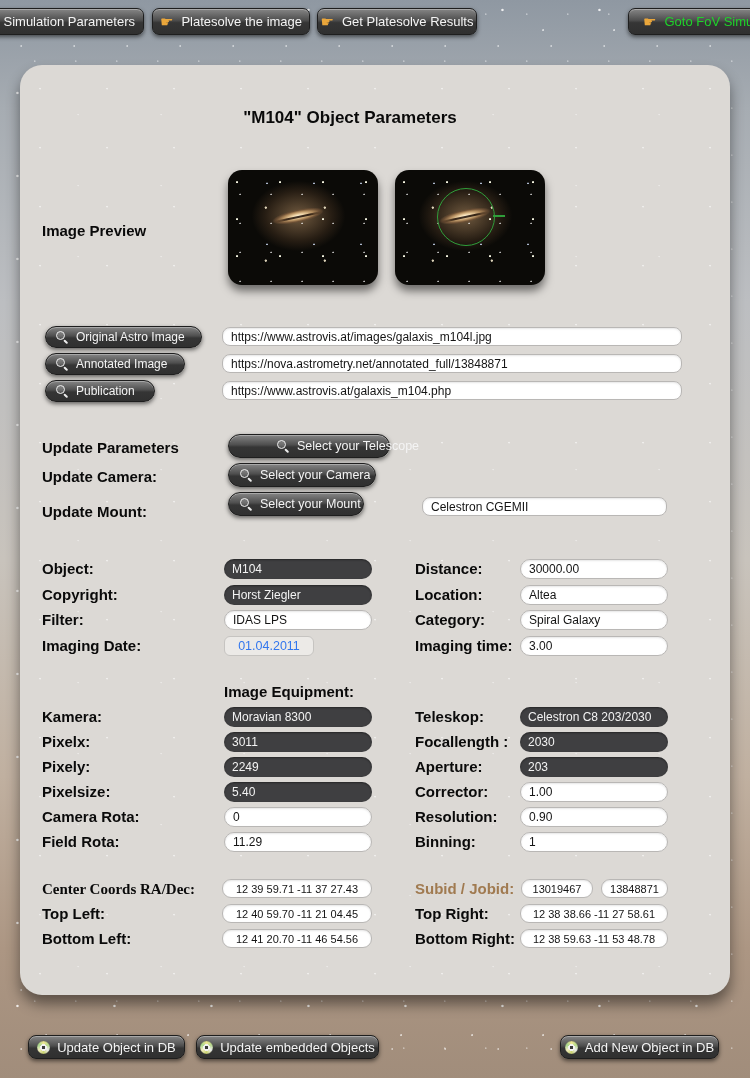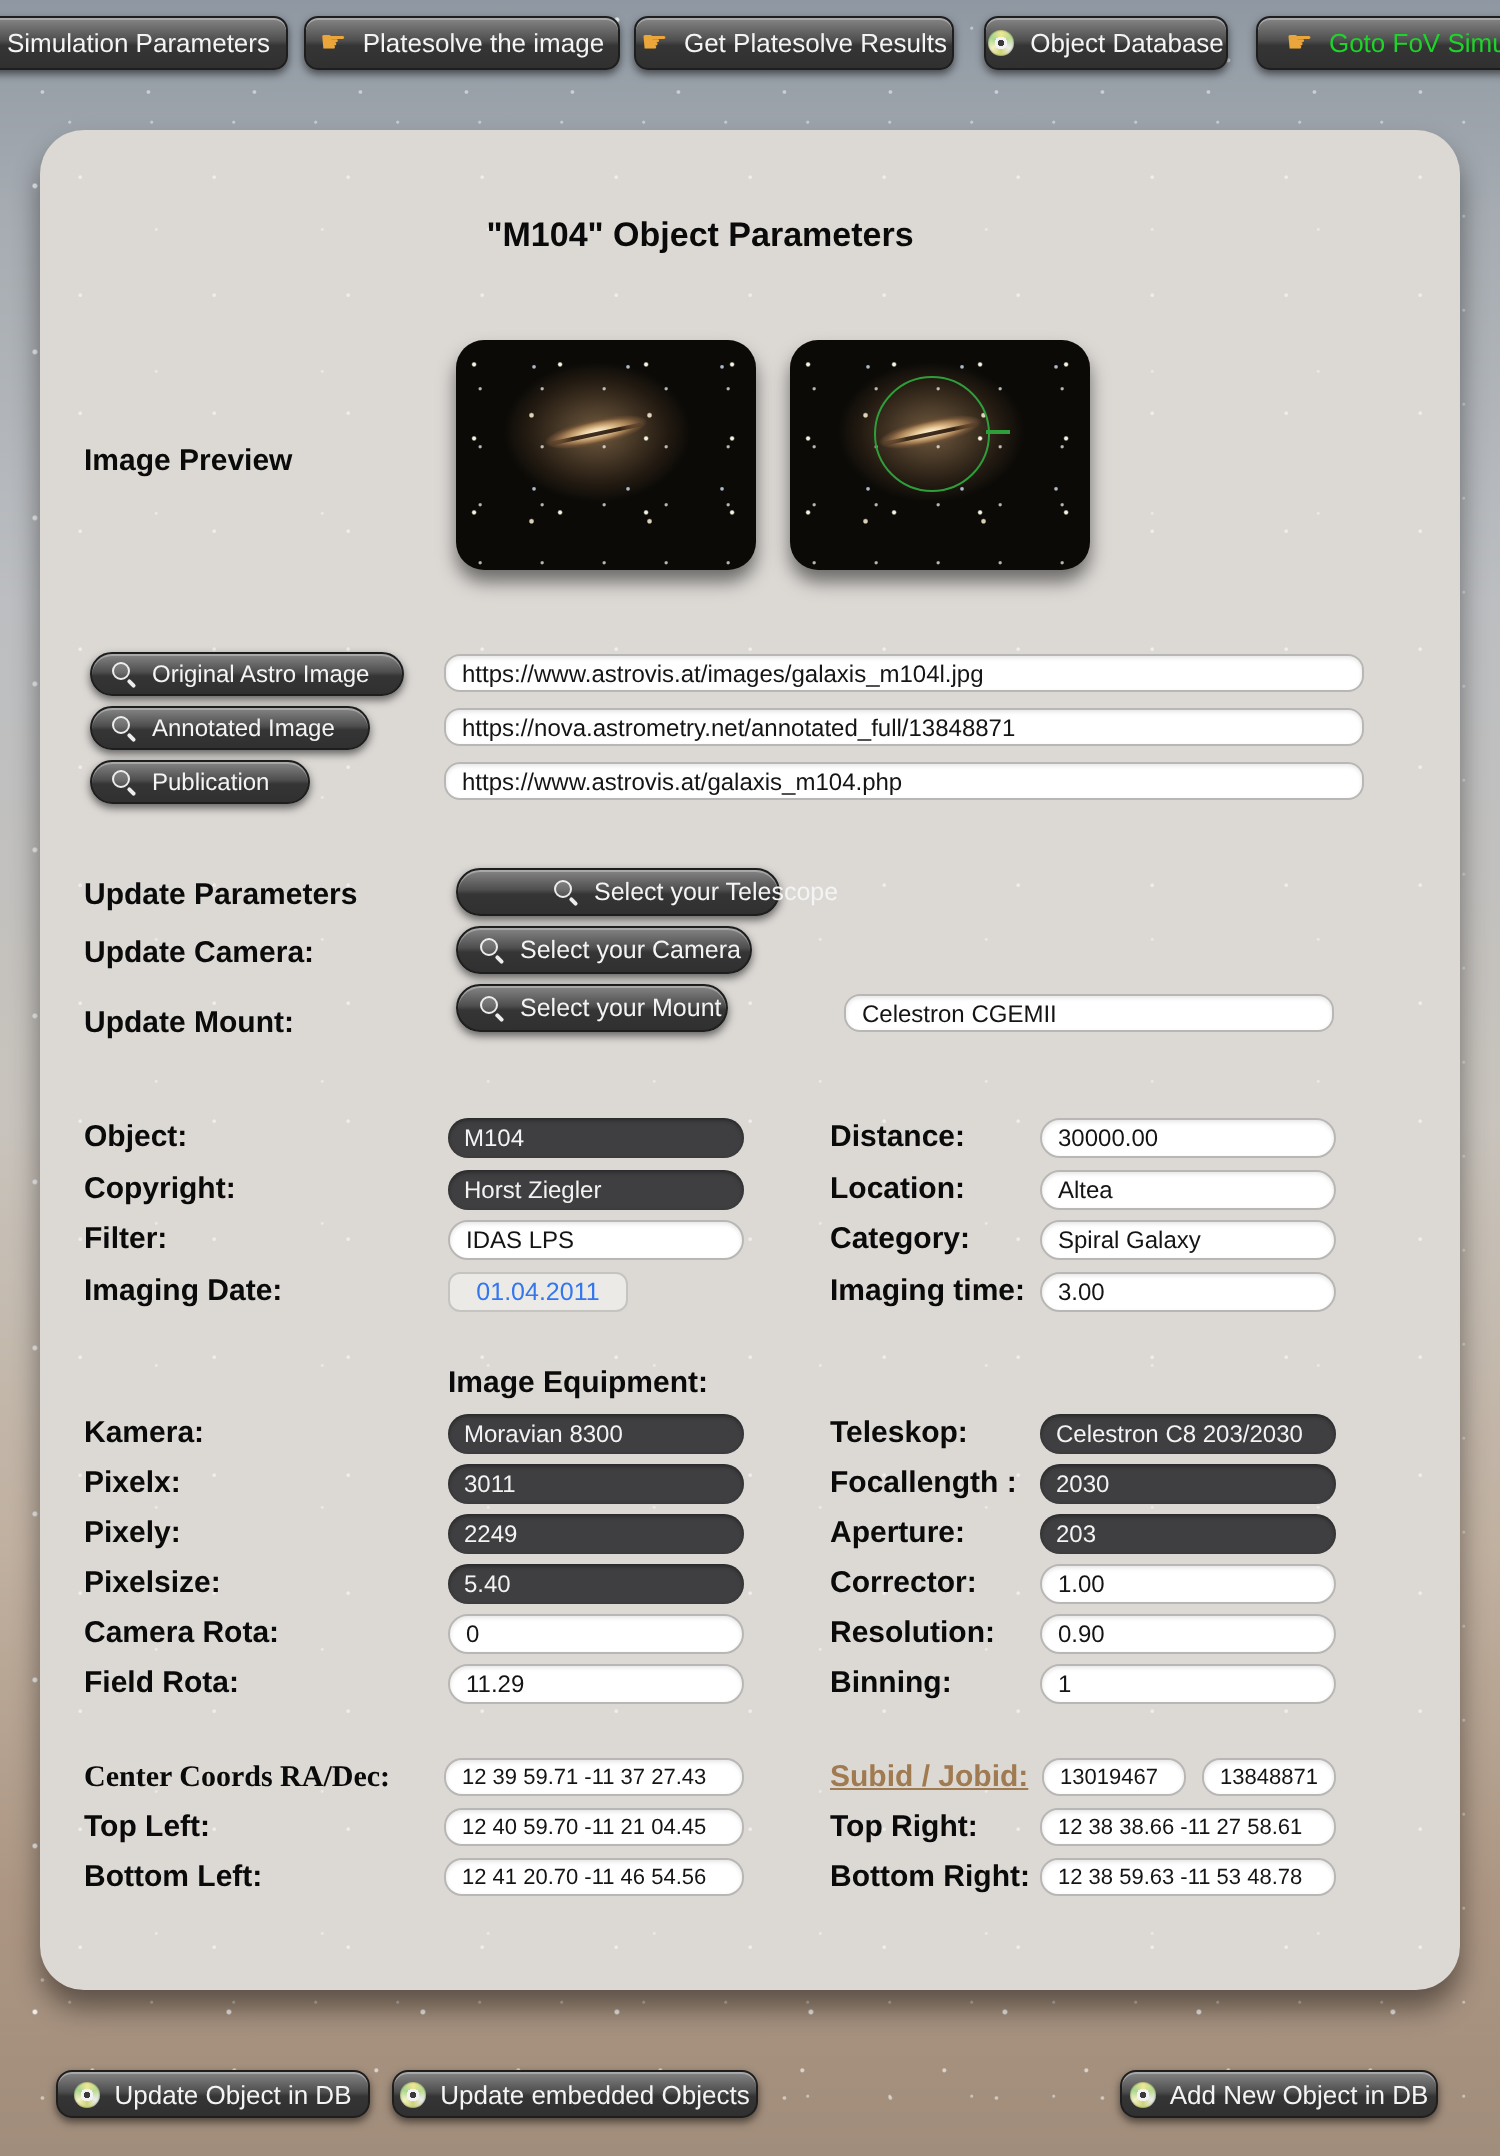"Object Database" div.abs { html: <div> <span></span> <span>Object Database</span> </div> -> none }
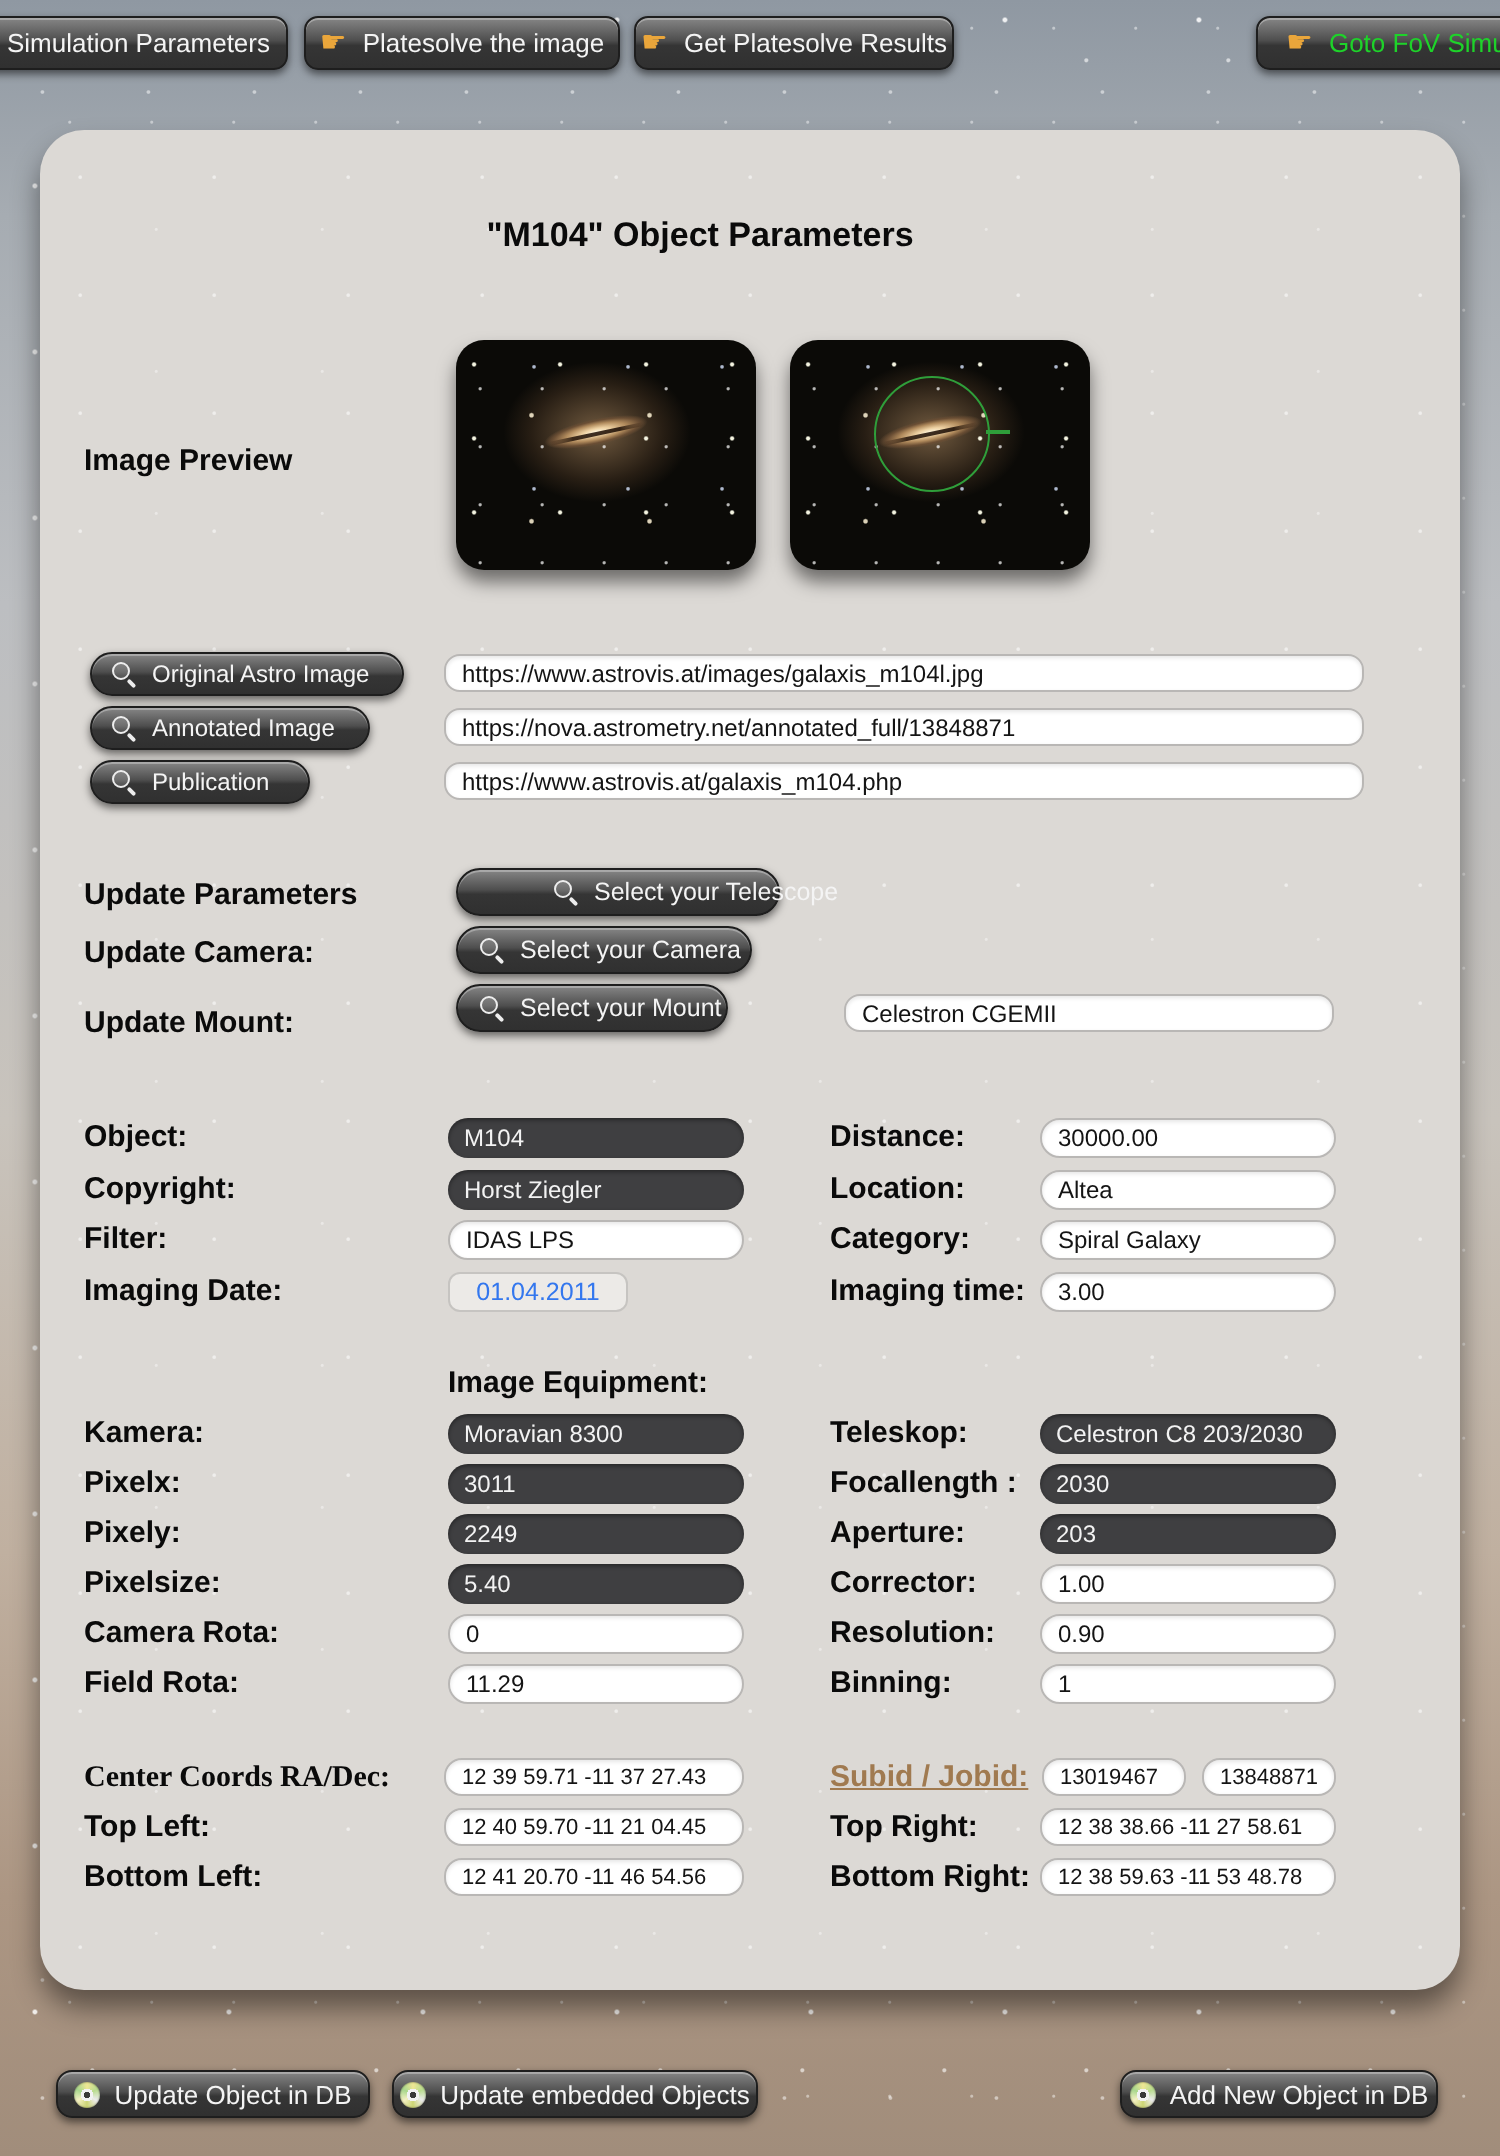"12 39 59.71 -11 37" .input.coord { text-align: none -> center }
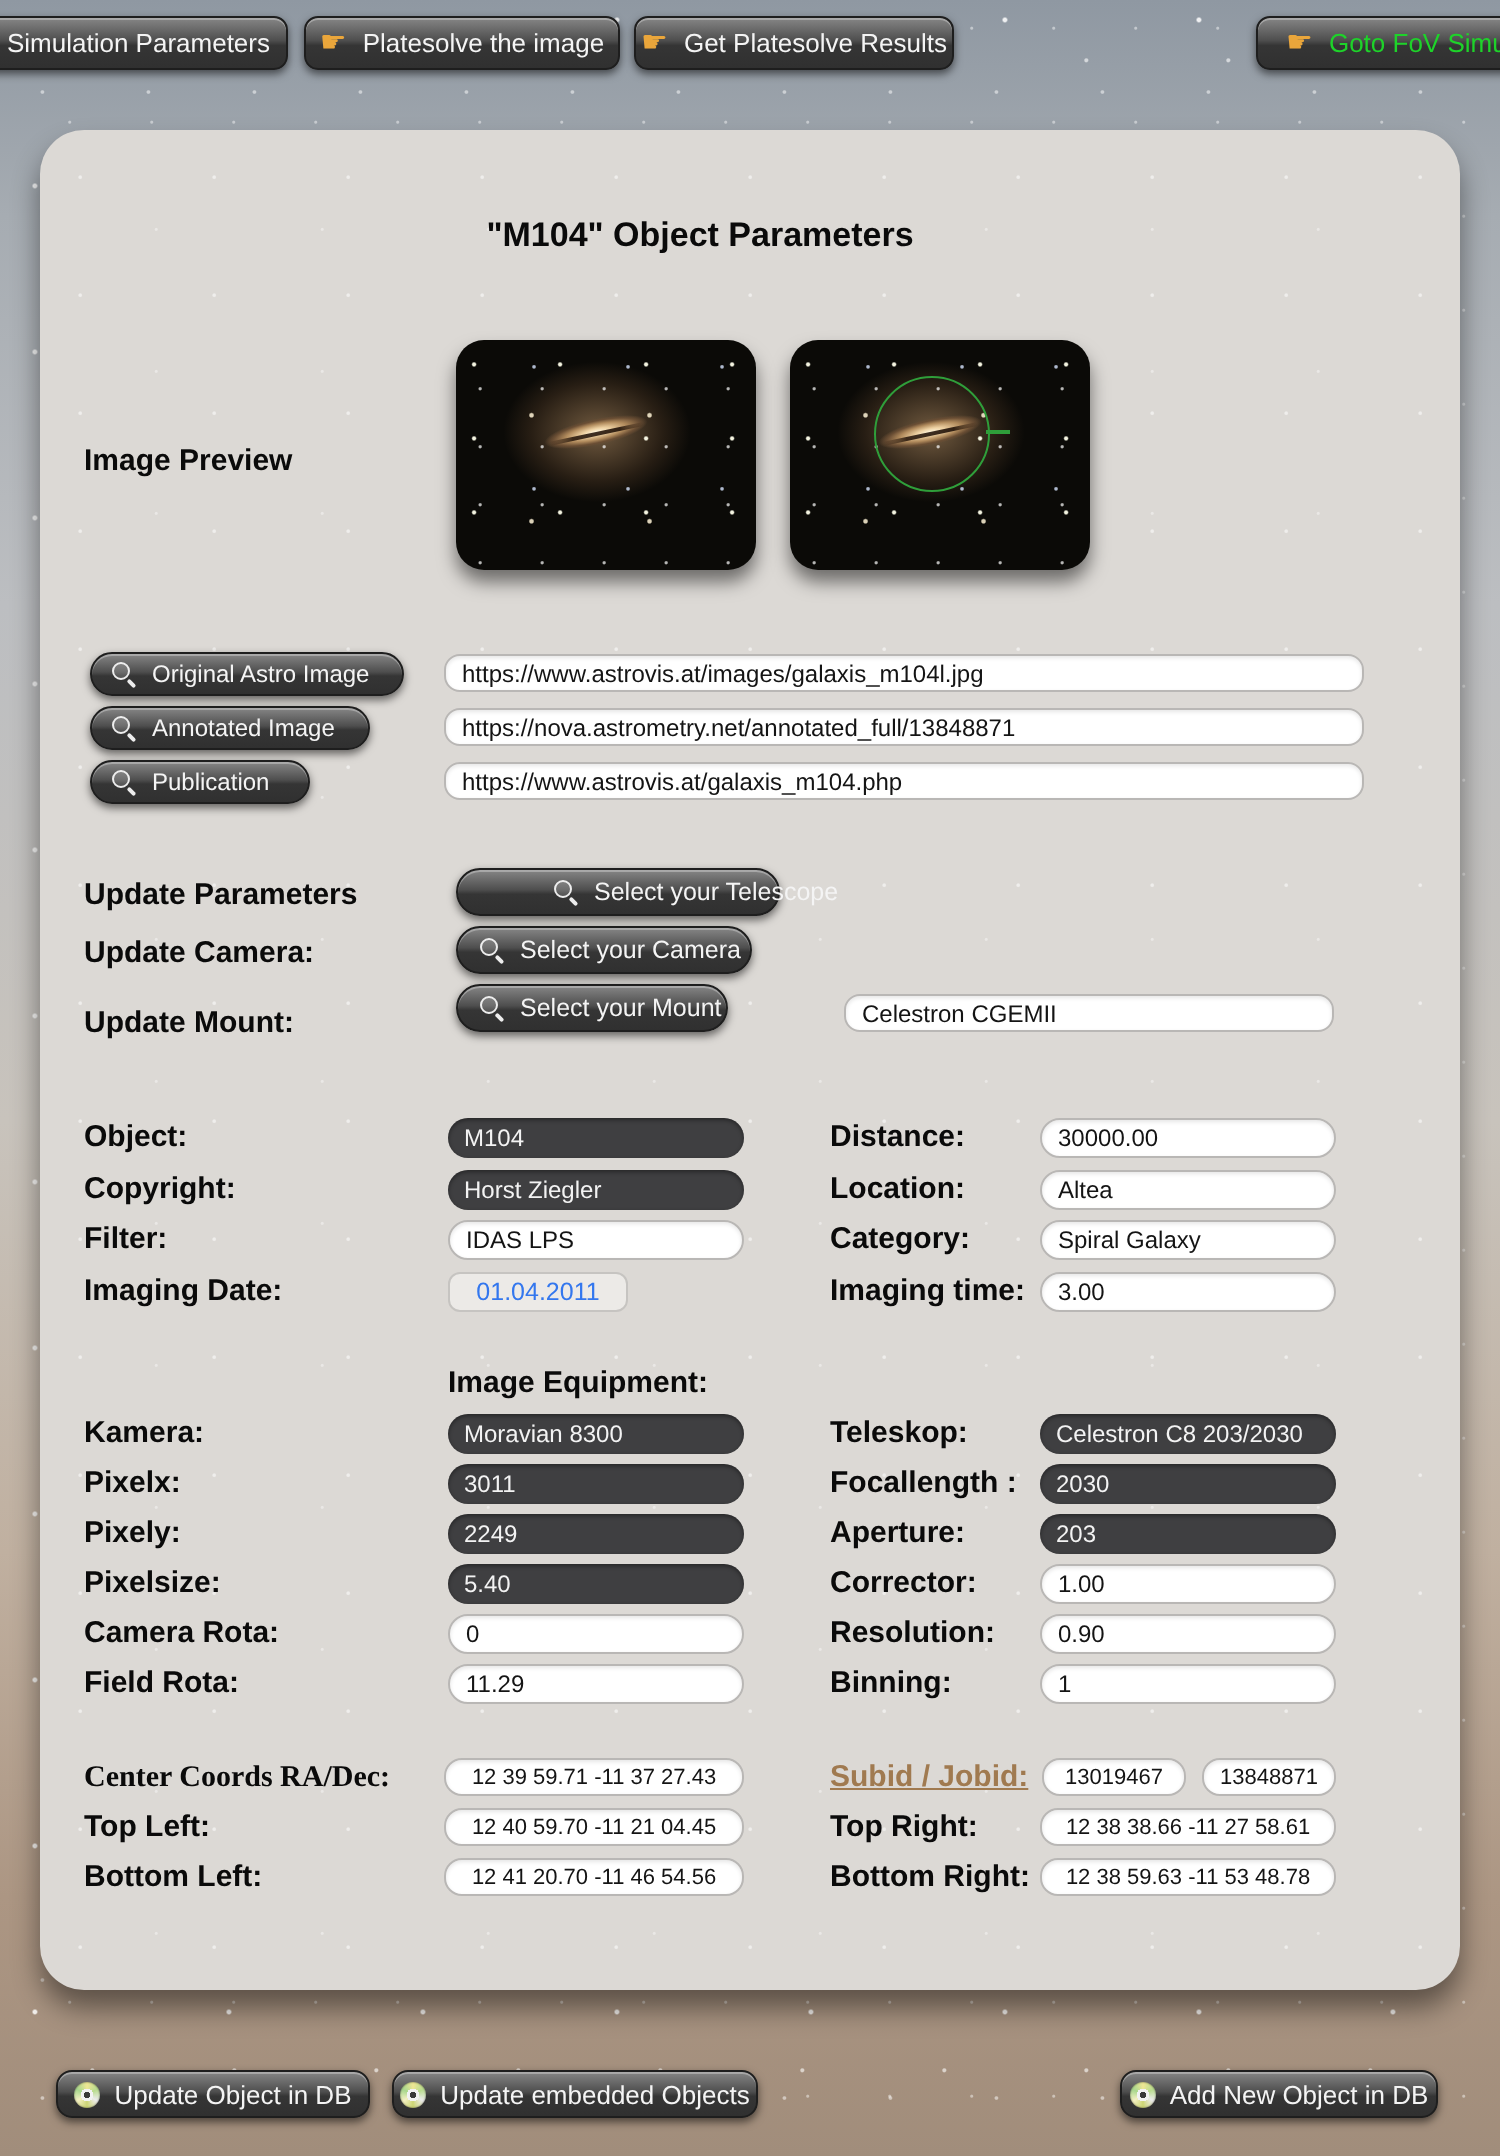"Subid / Jobid:" .link-label { text-decoration: underline -> none }
